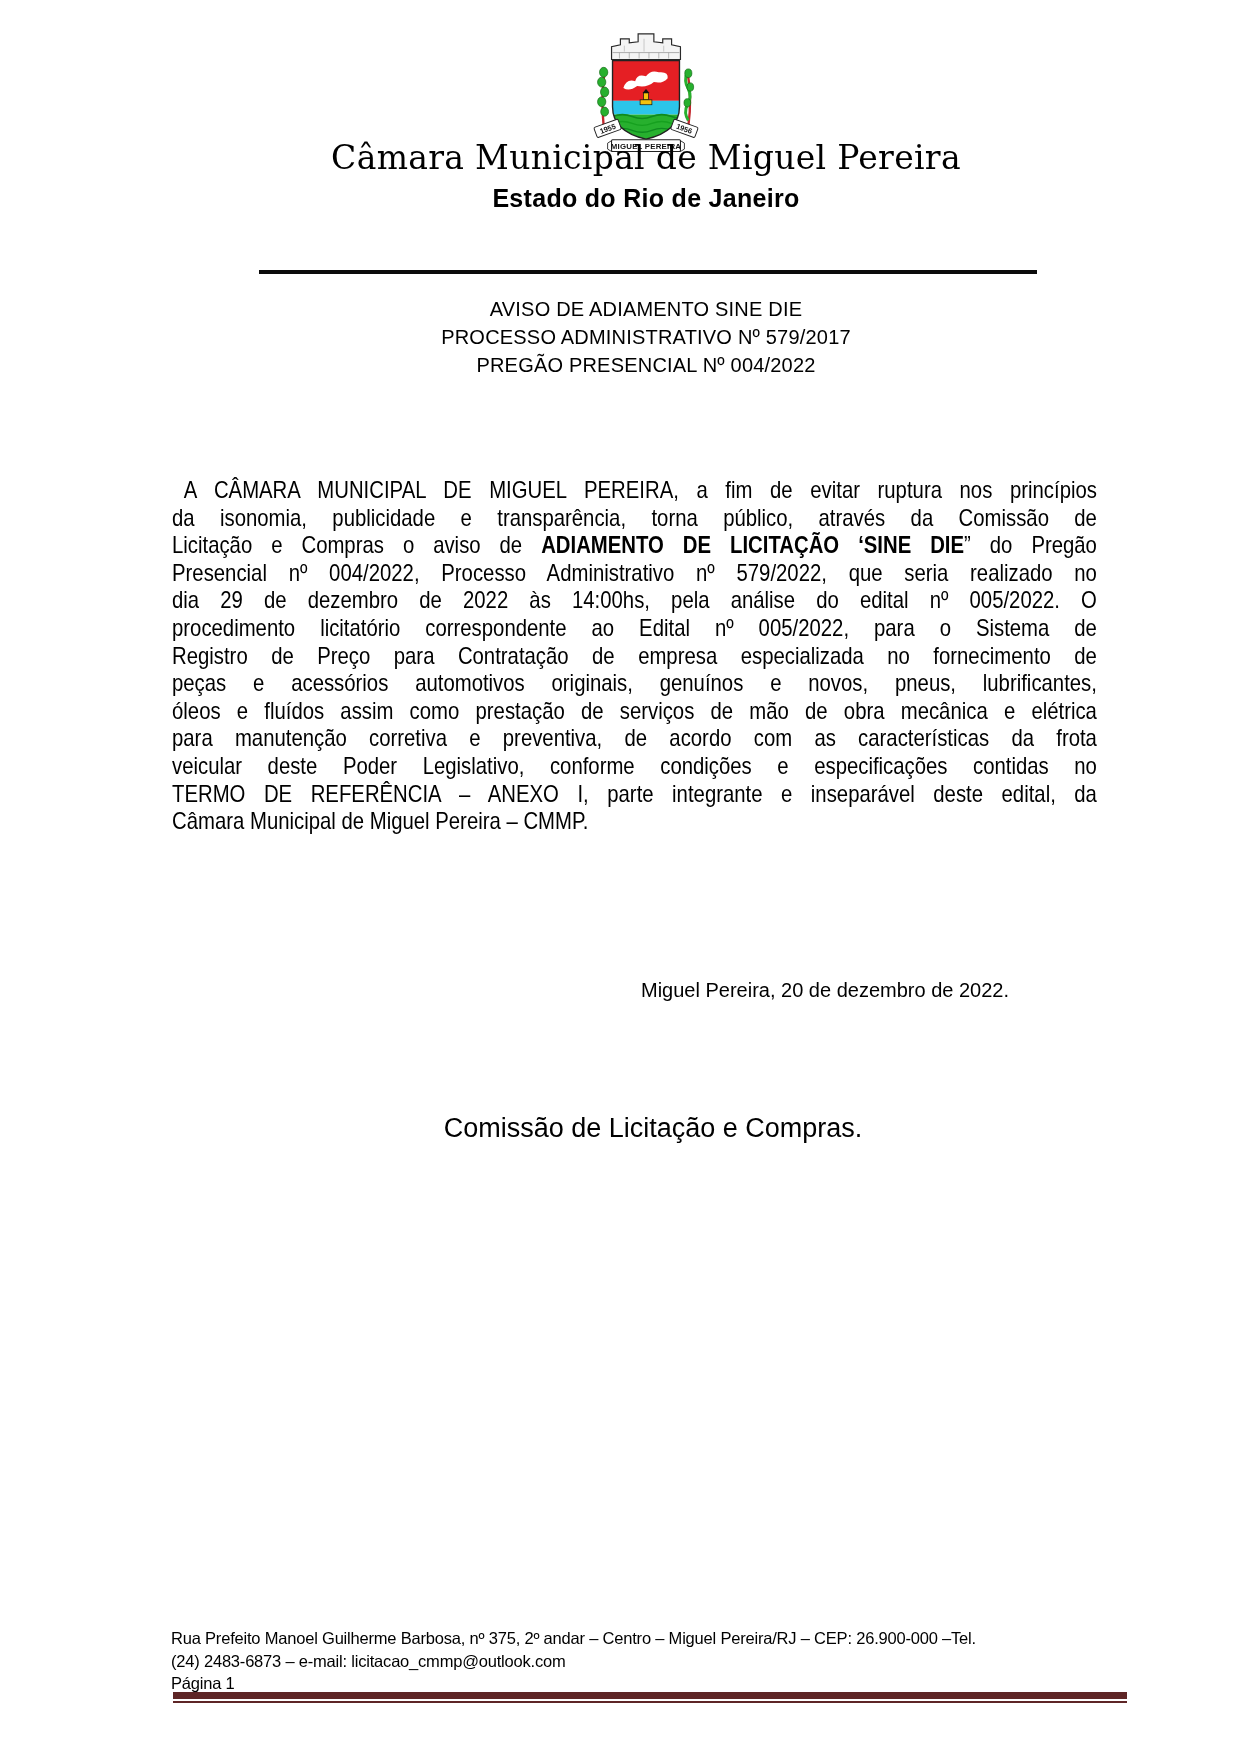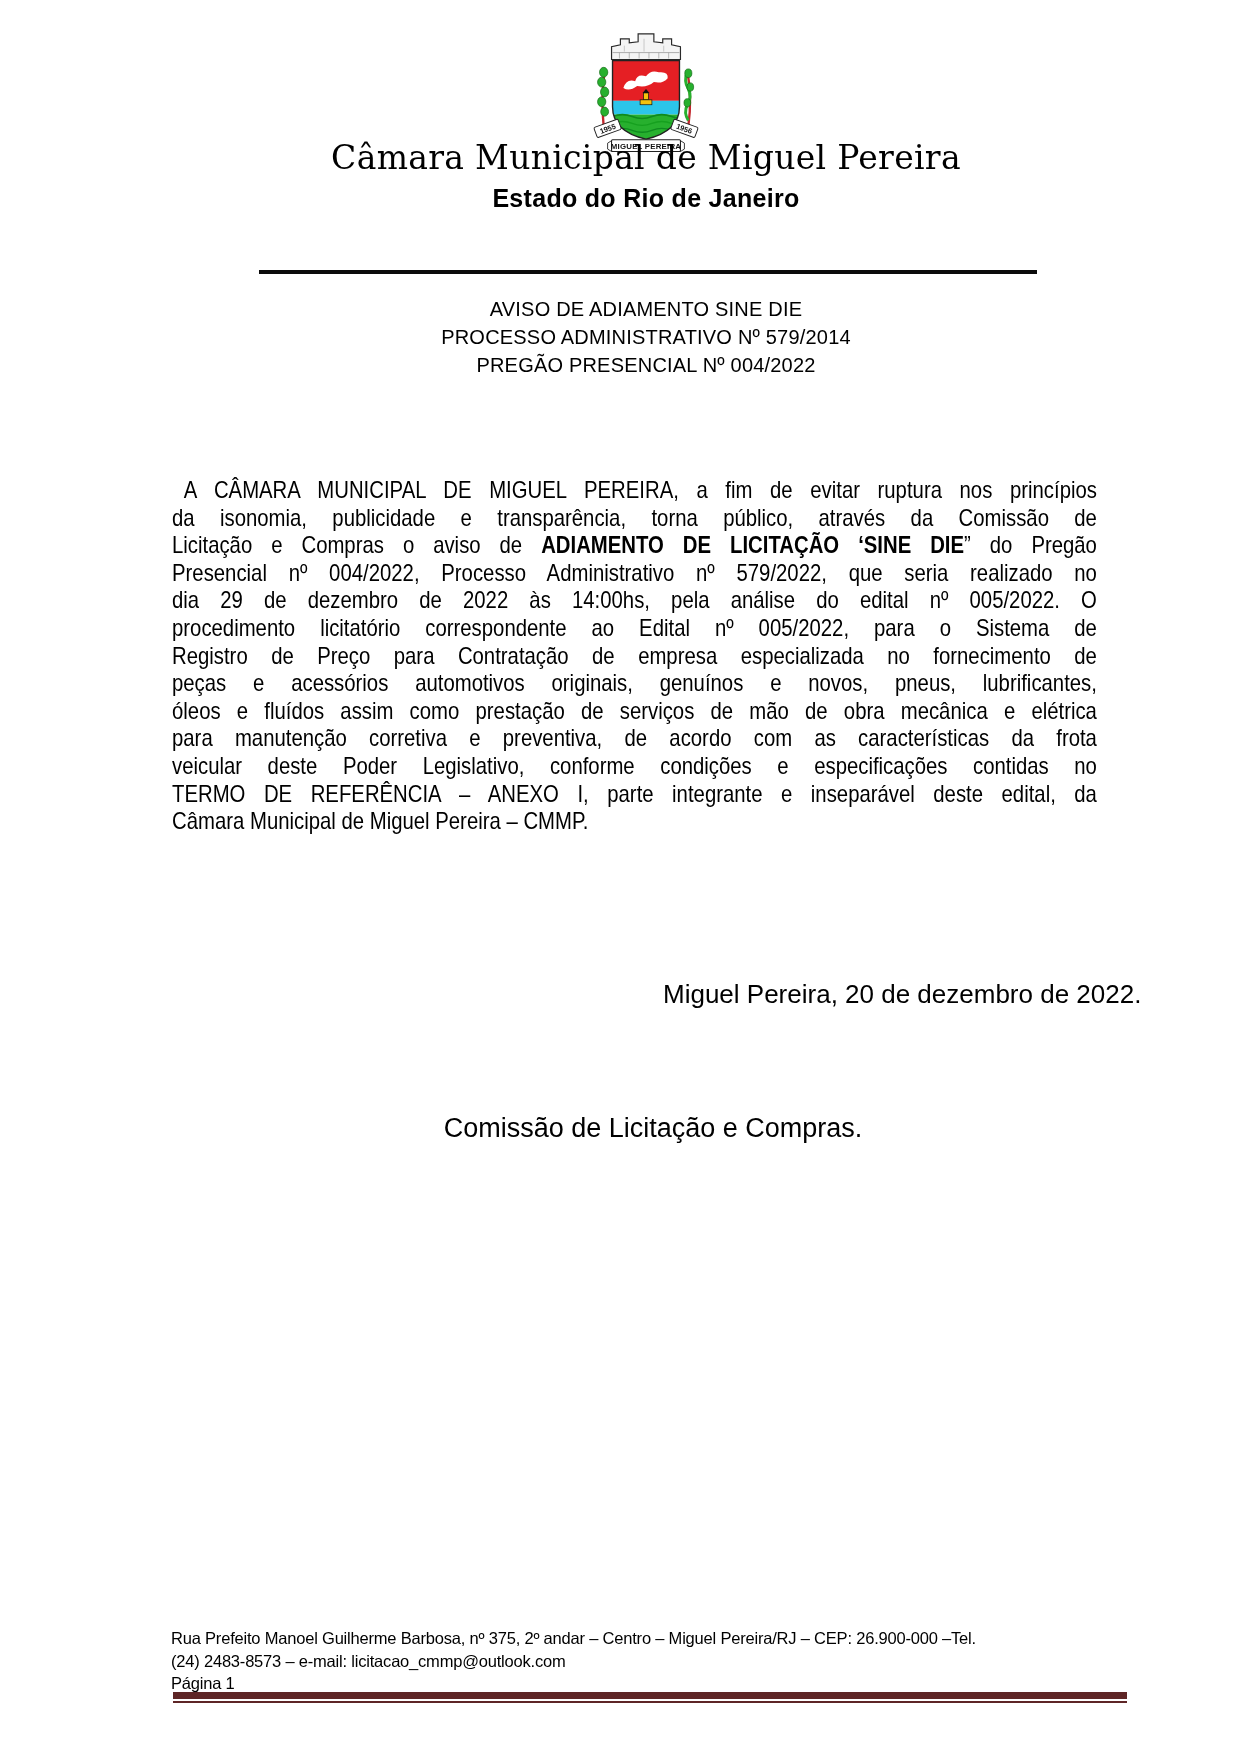"PROCESSO ADMINISTRATIVO Nº 579/2014" div { text: 579/2014 -> 579/2017 }
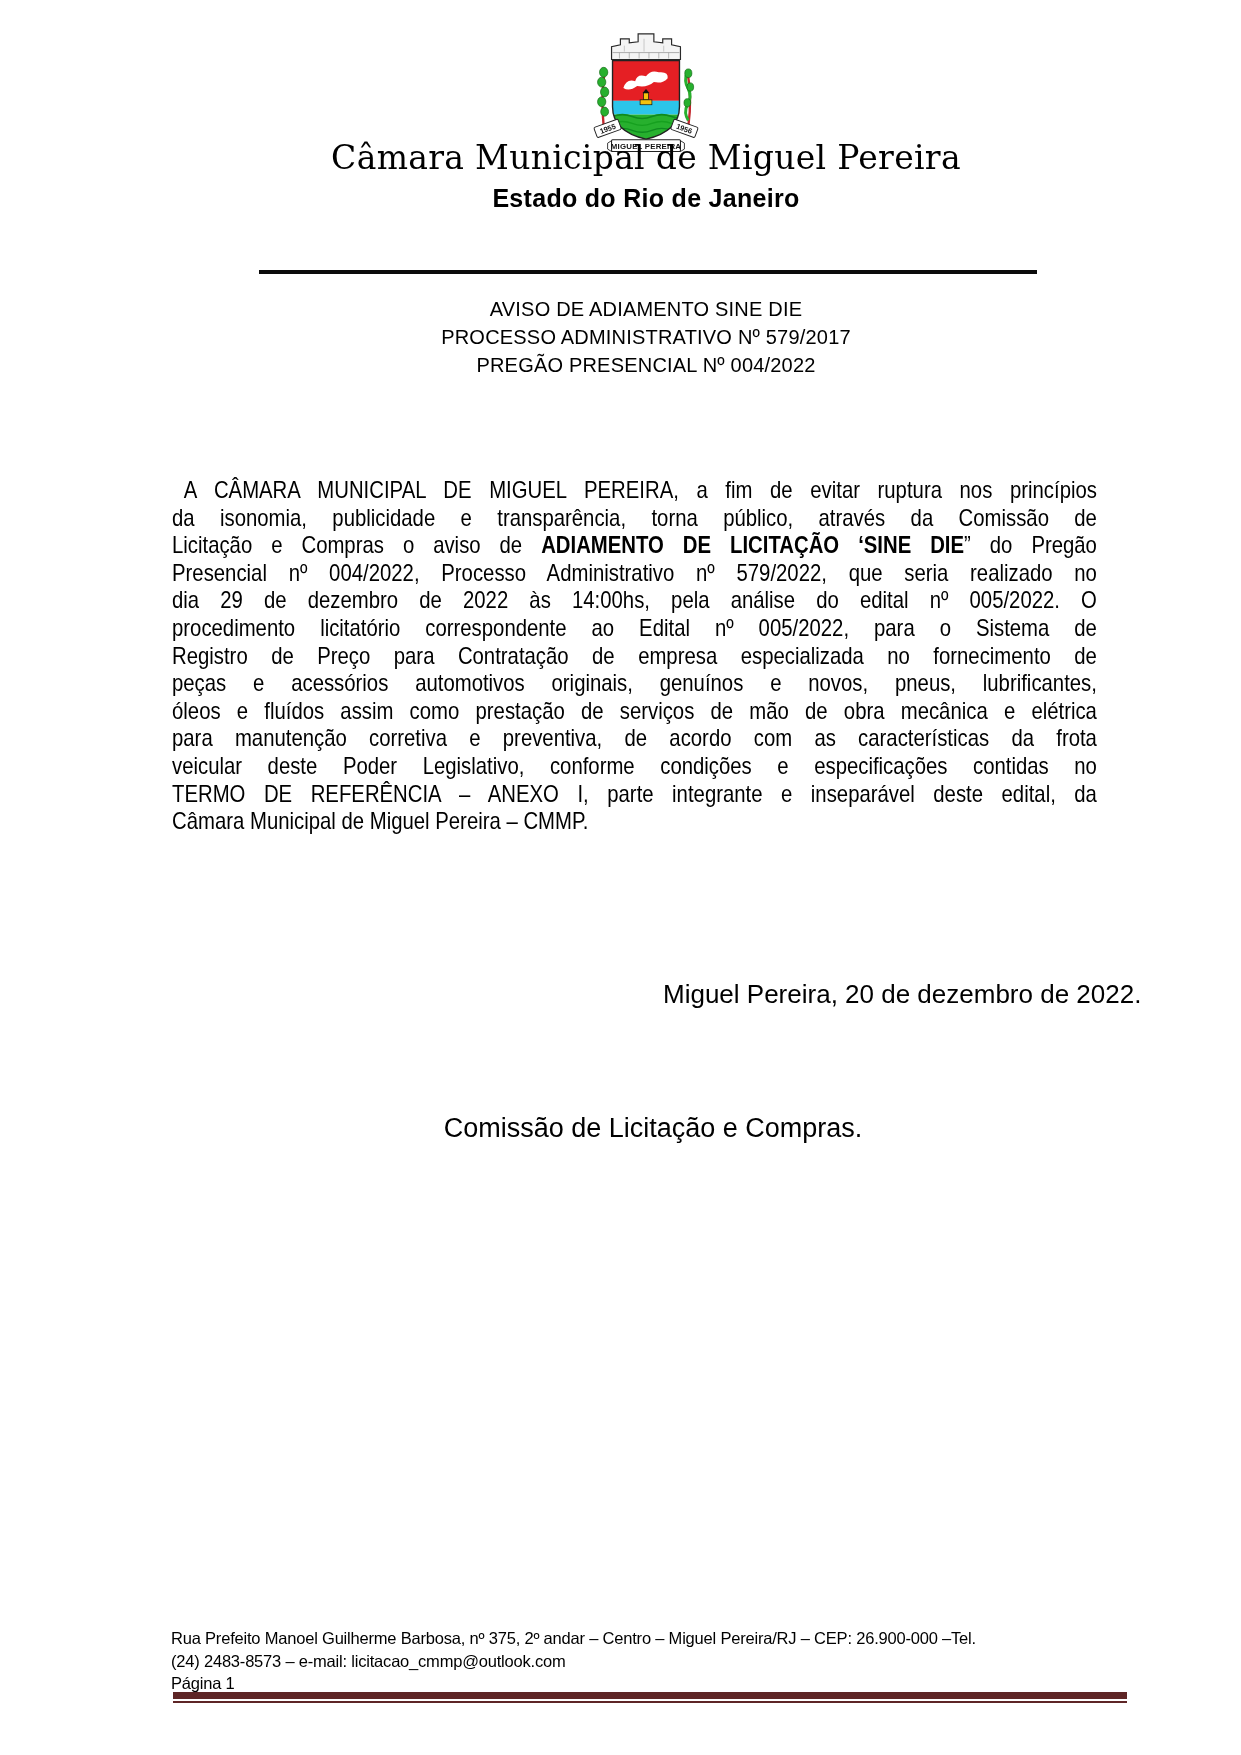"Miguel Pereira, 20 de dezembro" .dateline { font-size: 26px -> 20px; margin-left: 22px -> none }
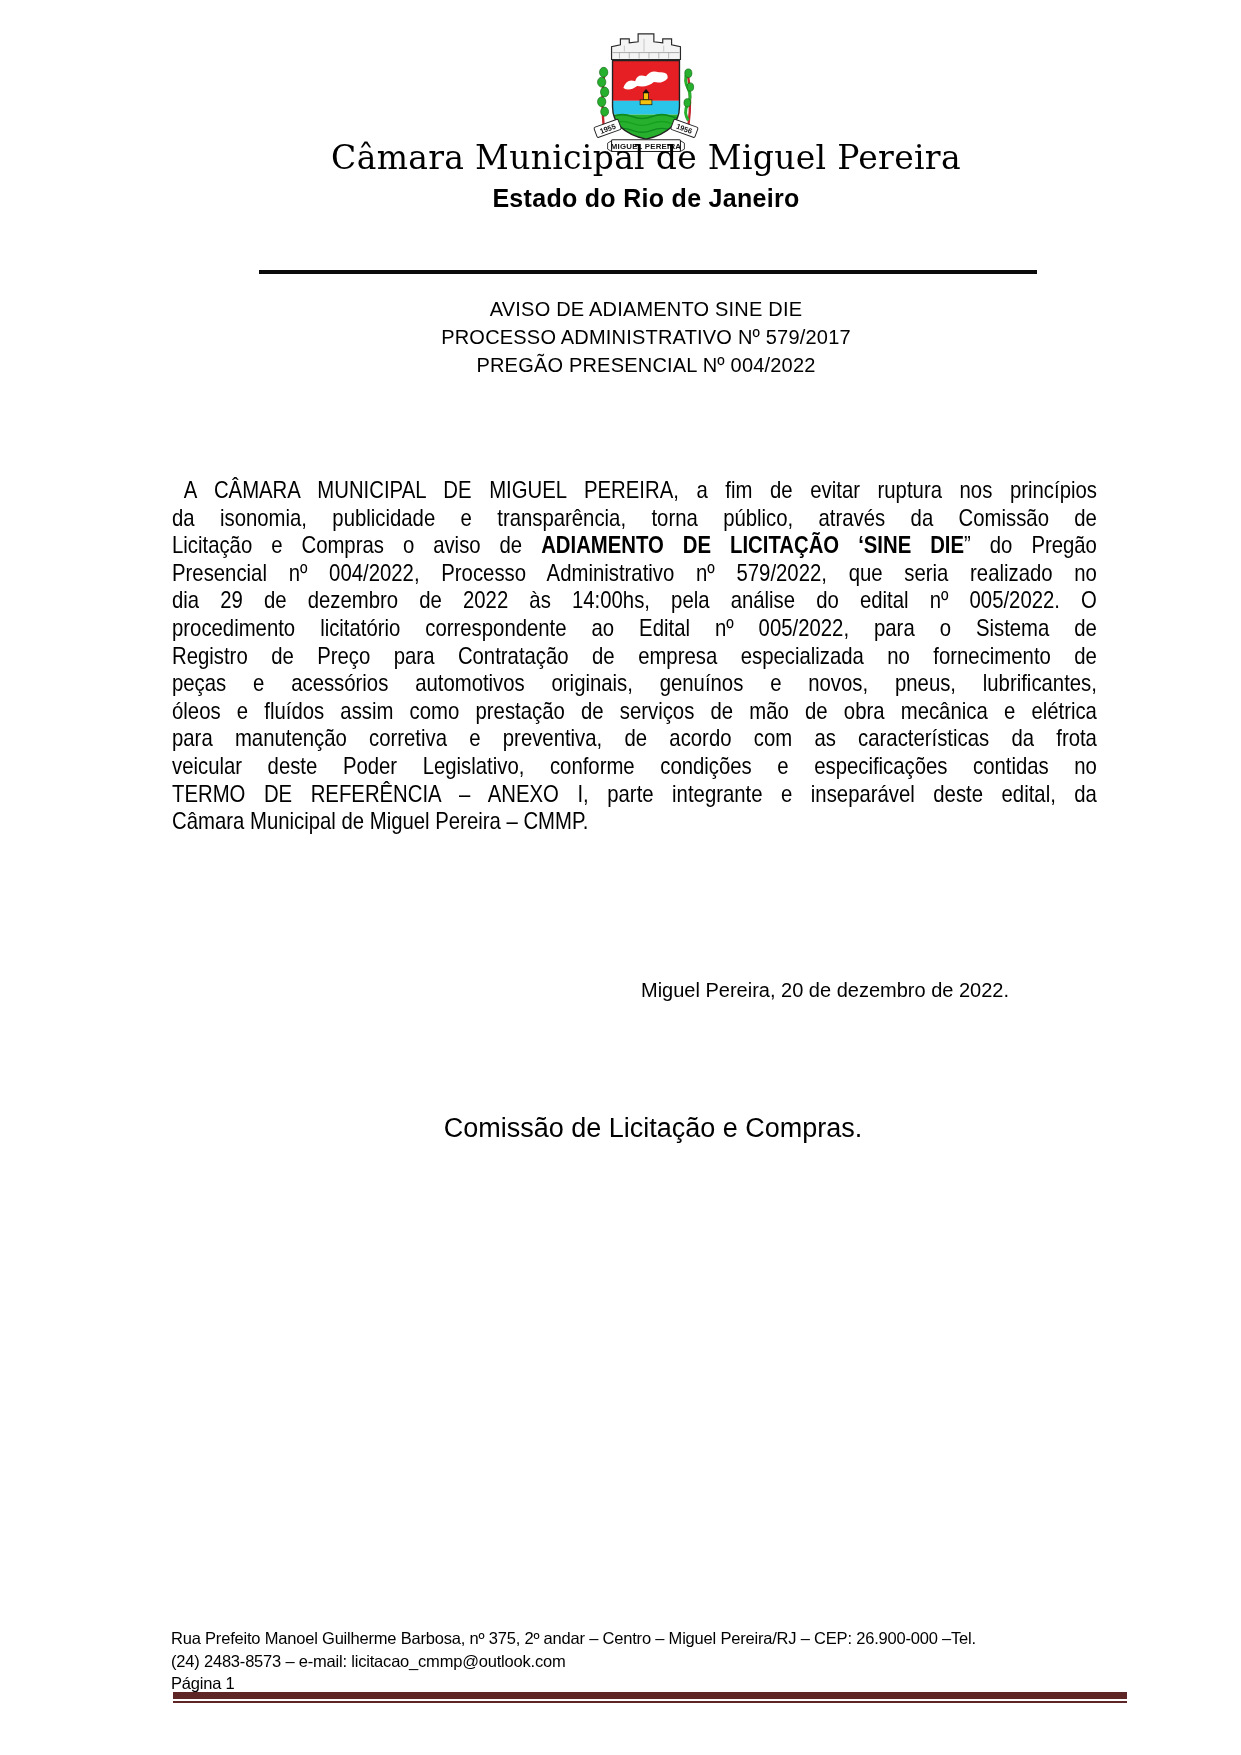"(24) 2483-8573 – e-mail:" div { text: 2483-8573 -> 2483-6873 }
